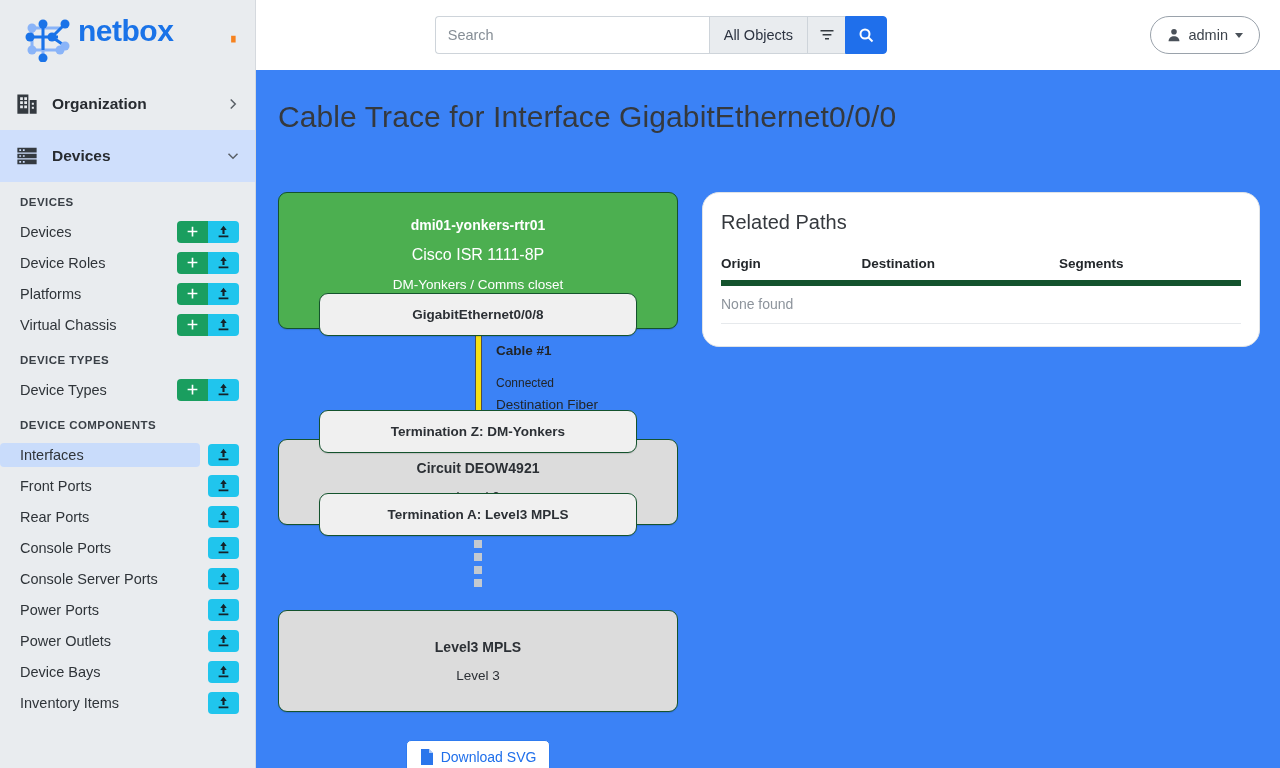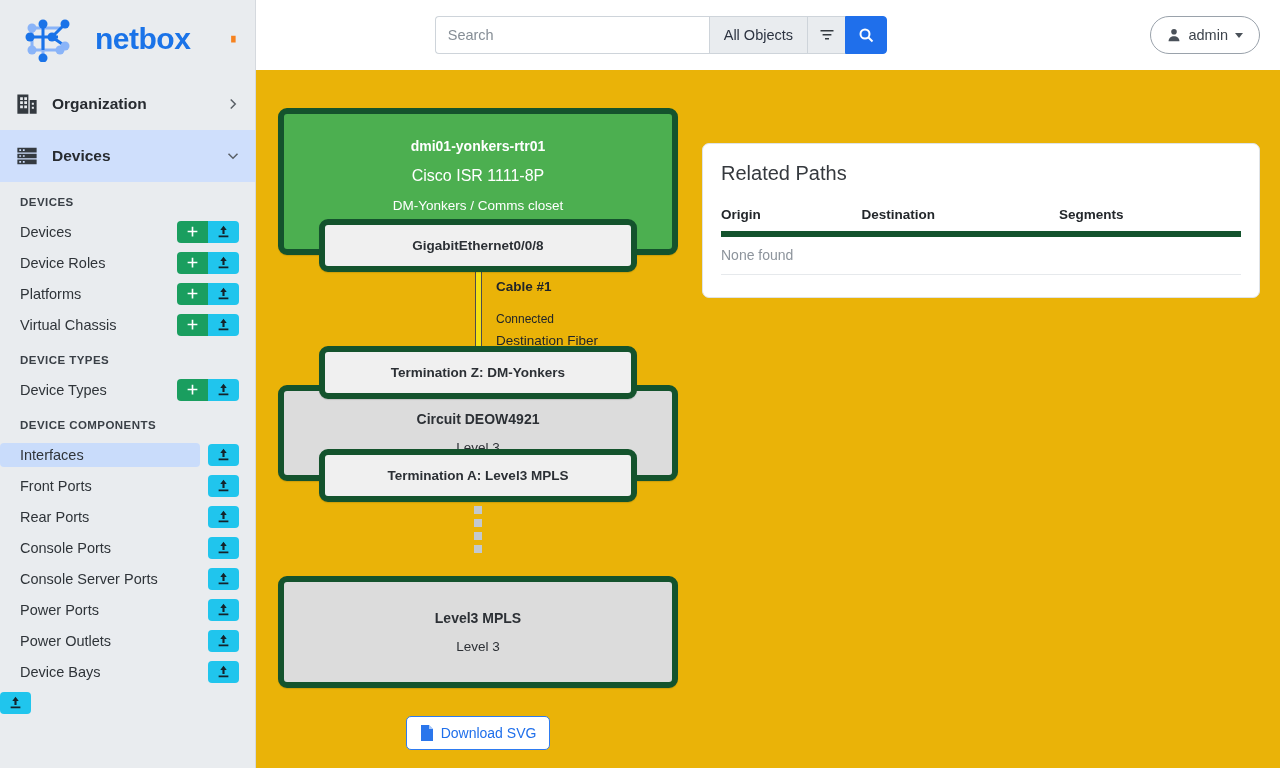"netbox" .brand-logo { align-items: center -> flex-start; gap: 19px -> 2px }
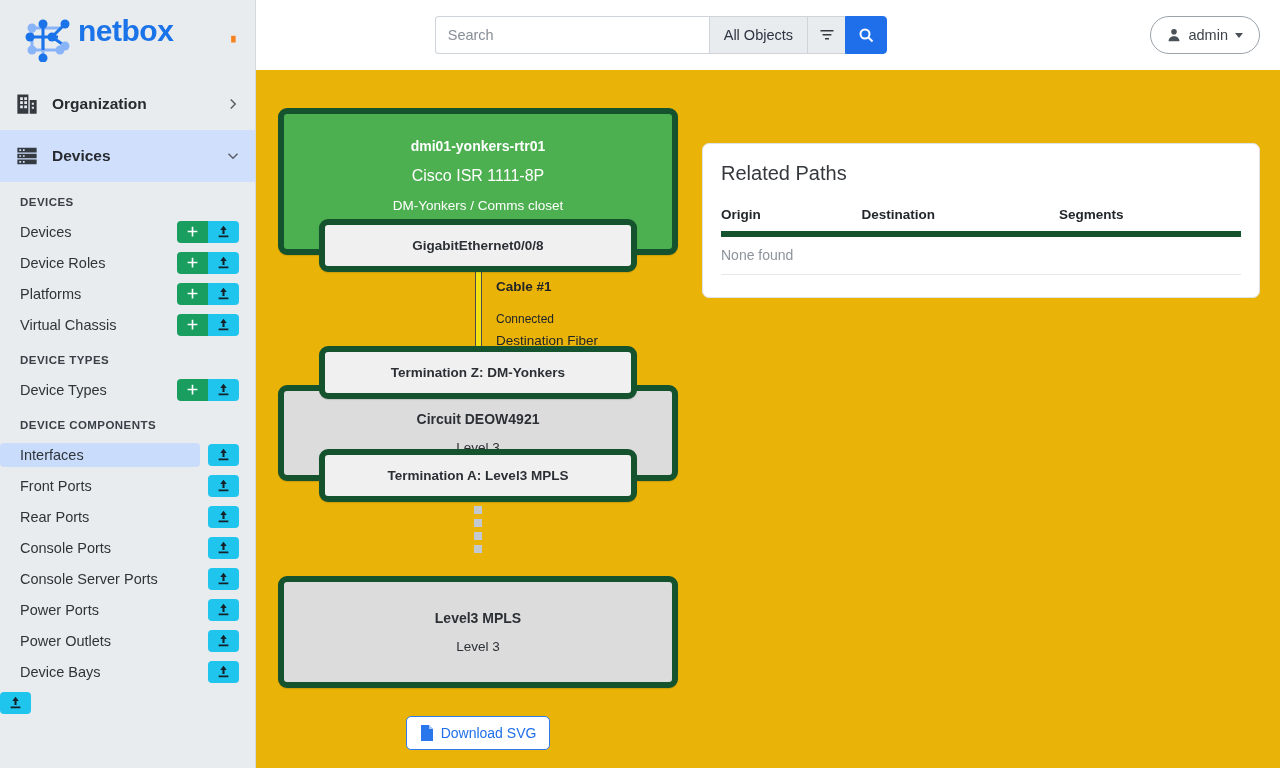"Search" .main { background: #eab308 -> #3b82f6 }
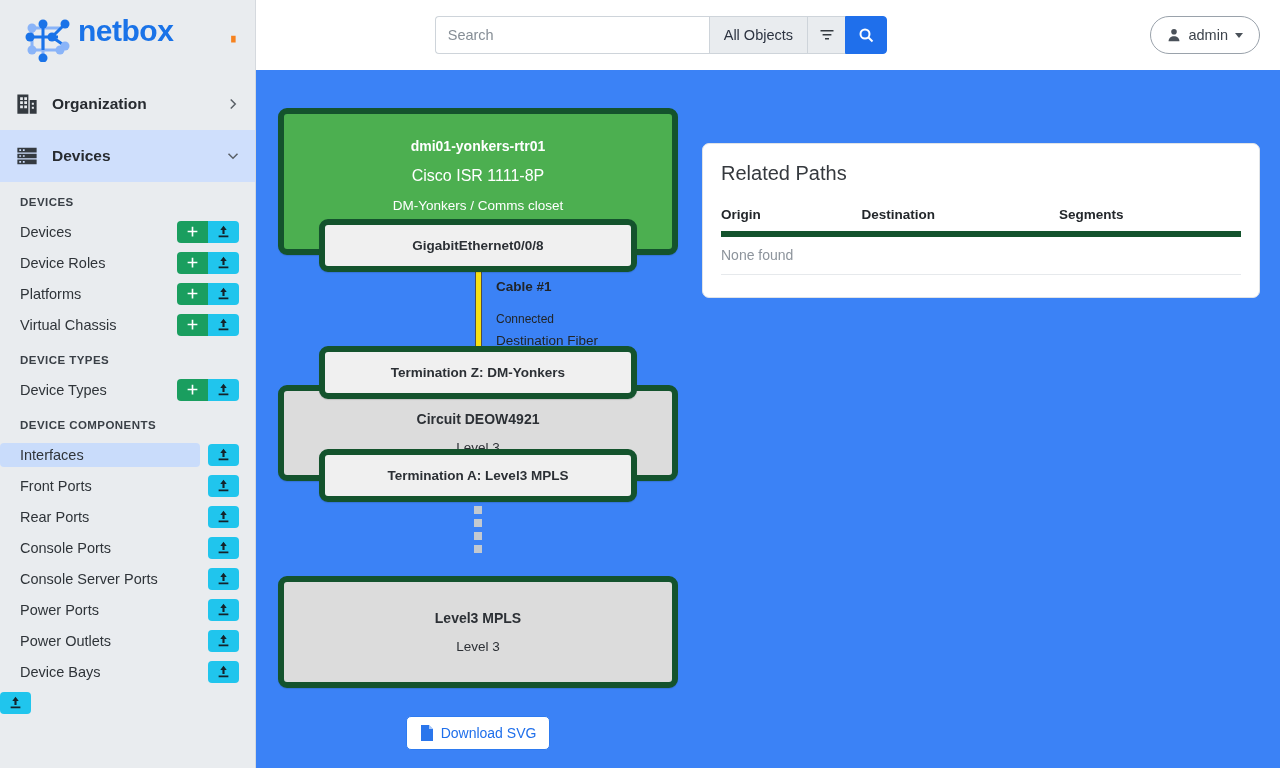"Cable Trace for Interface" h1.page-title { html: none -> <h1>Cable Trace for Interface GigabitEthernet0/0/0</h1> }
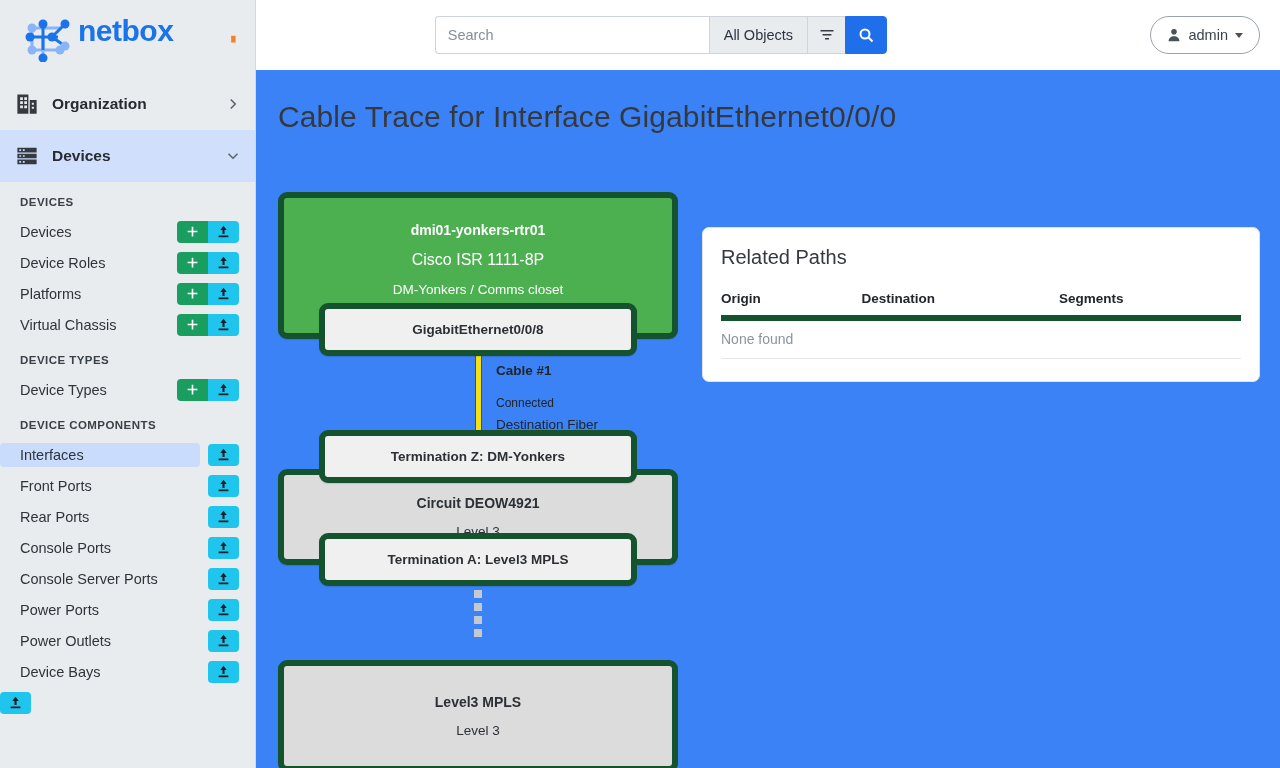"dmi01-yonkers-rtr01" .node { border: 6px solid #14532d -> 1px solid #14532d }
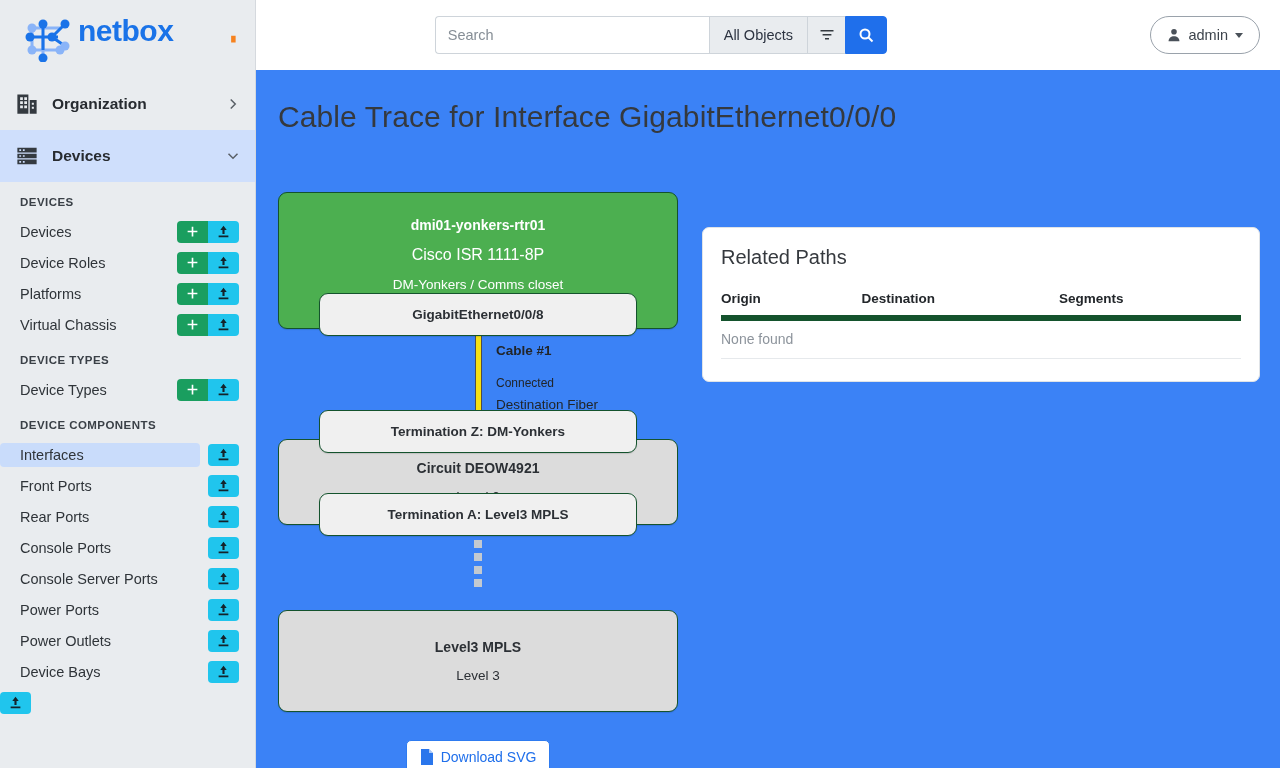"Related Paths" .card { border-radius: 7px -> 17px; margin-top: 35px -> none }
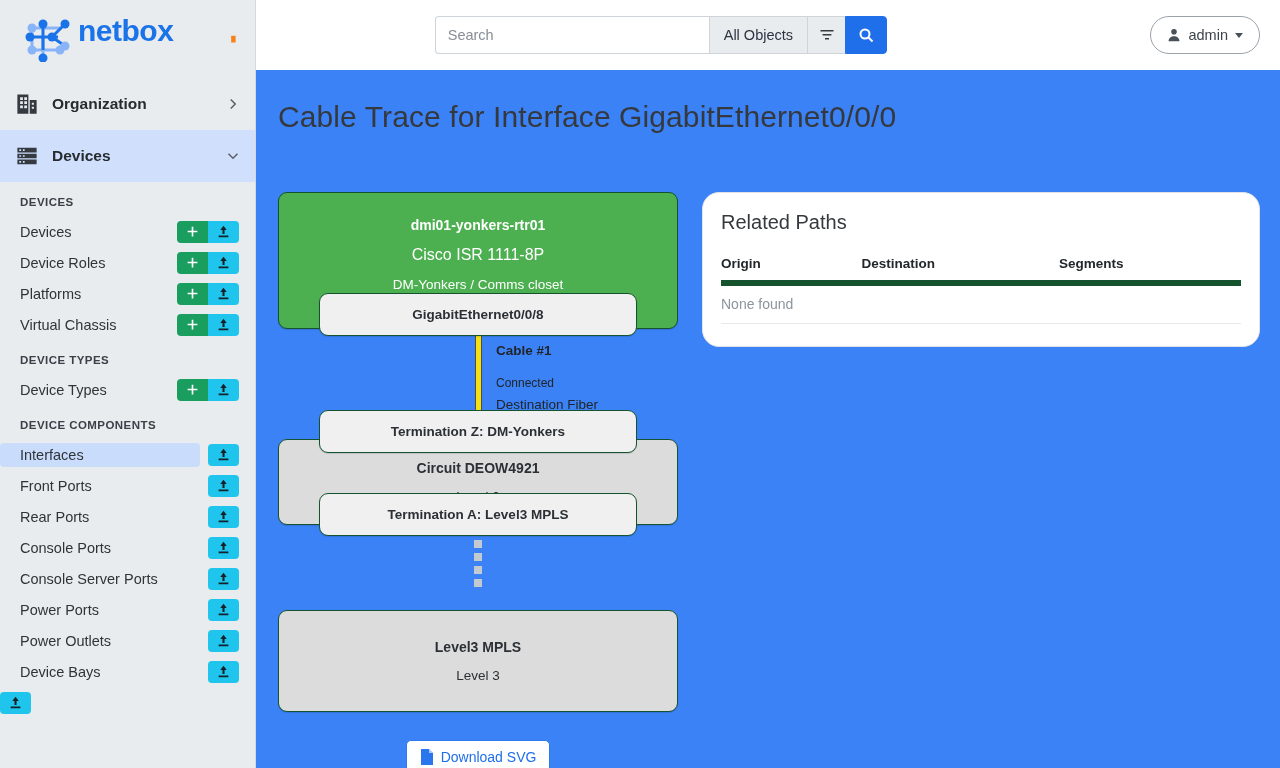"Inventory Items" span.menu-link { html: none -> <span>Inventory Items</span> }
